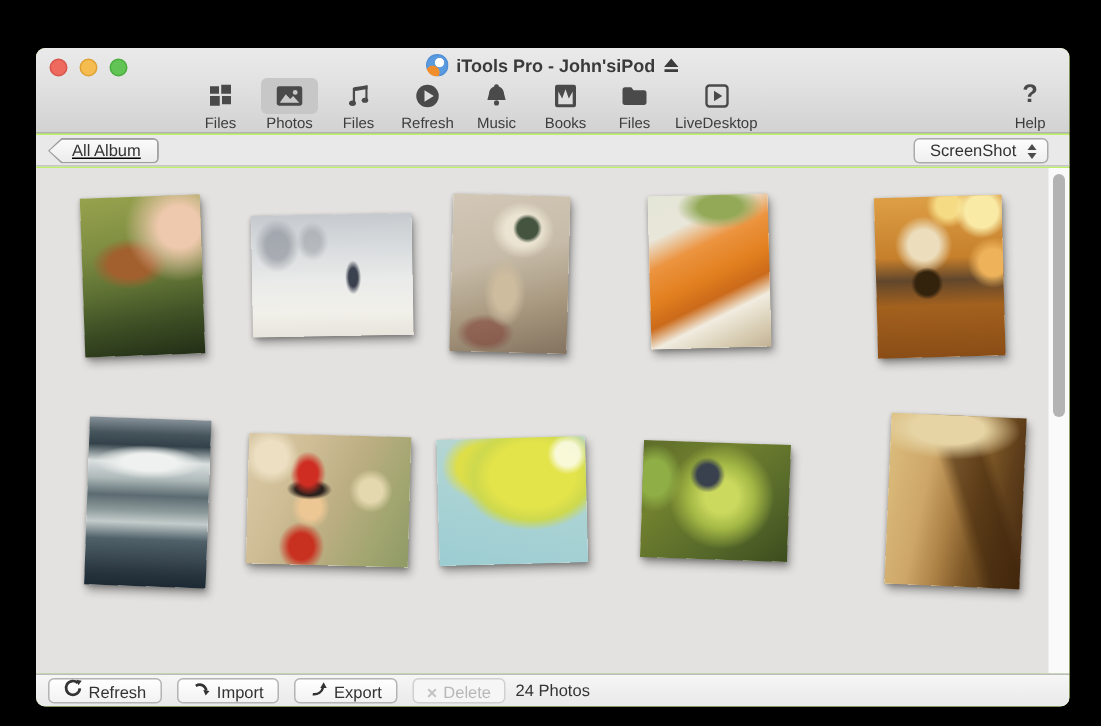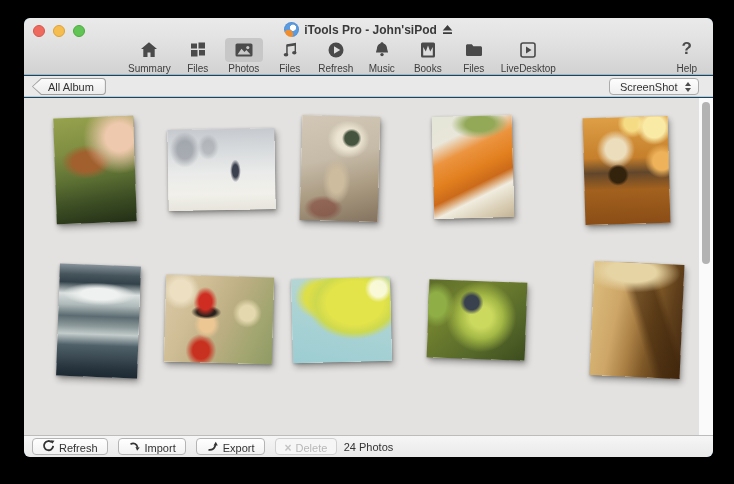"iTools Pro - John'siPod" .window { background: #0c4a6e -> #bef264; top: 18px -> 32px }
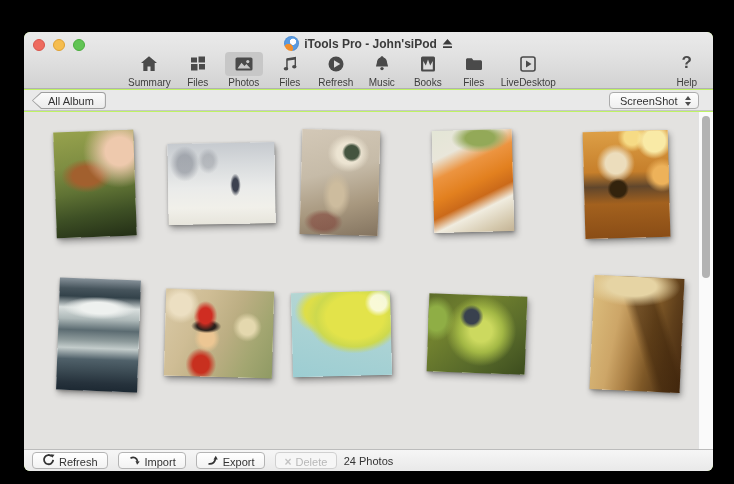"Summary" div.tb-item { html: <div> <span> <svg> <path></path> </svg> </span> <span>Summary</span> </div> -> none }
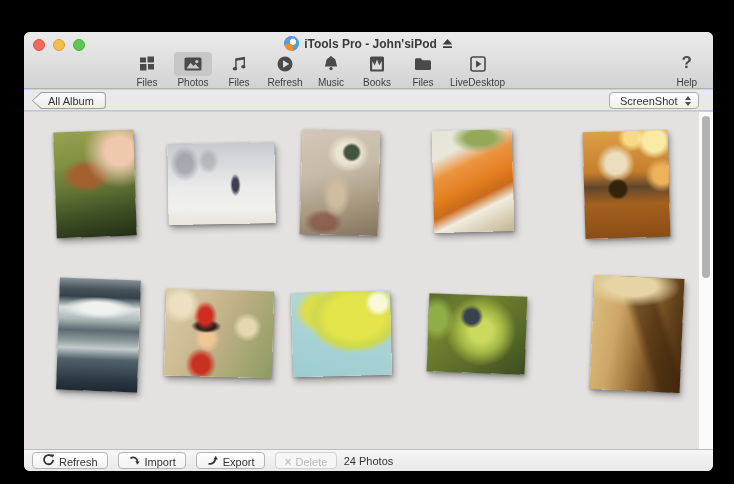"All Album" .back-btn { text-decoration: none -> underline }
